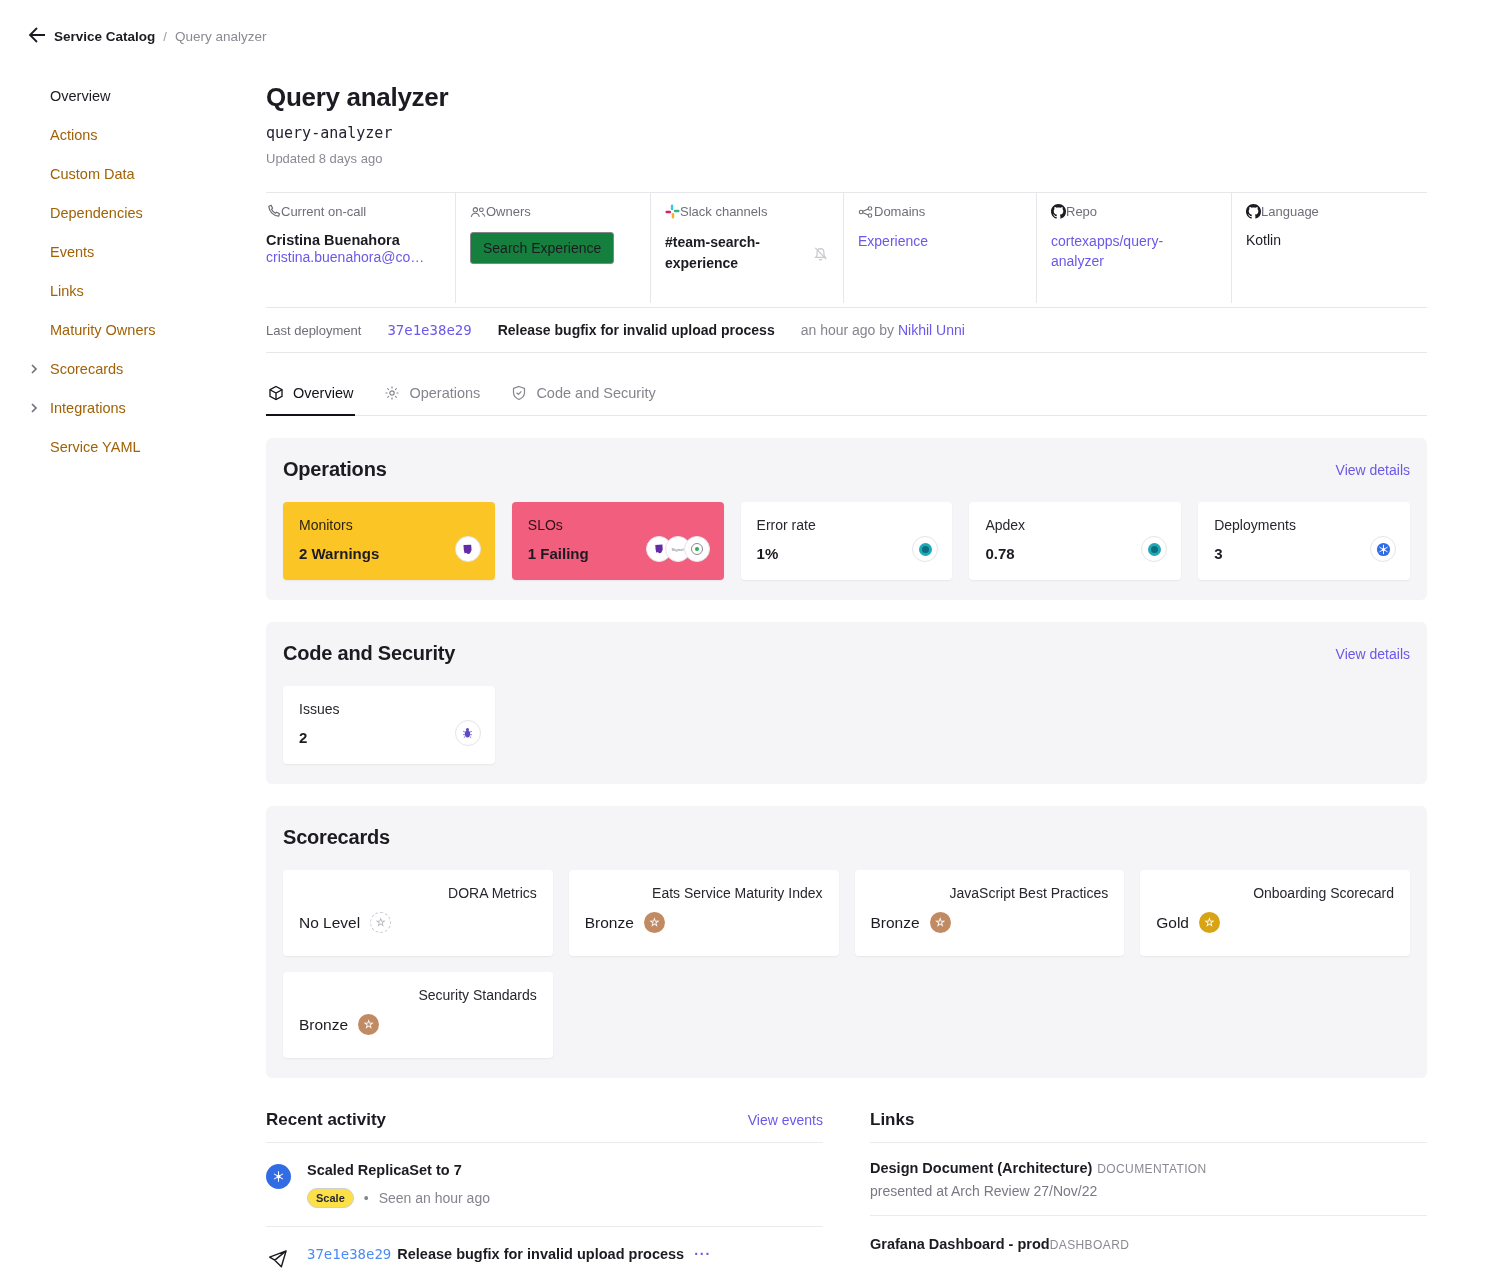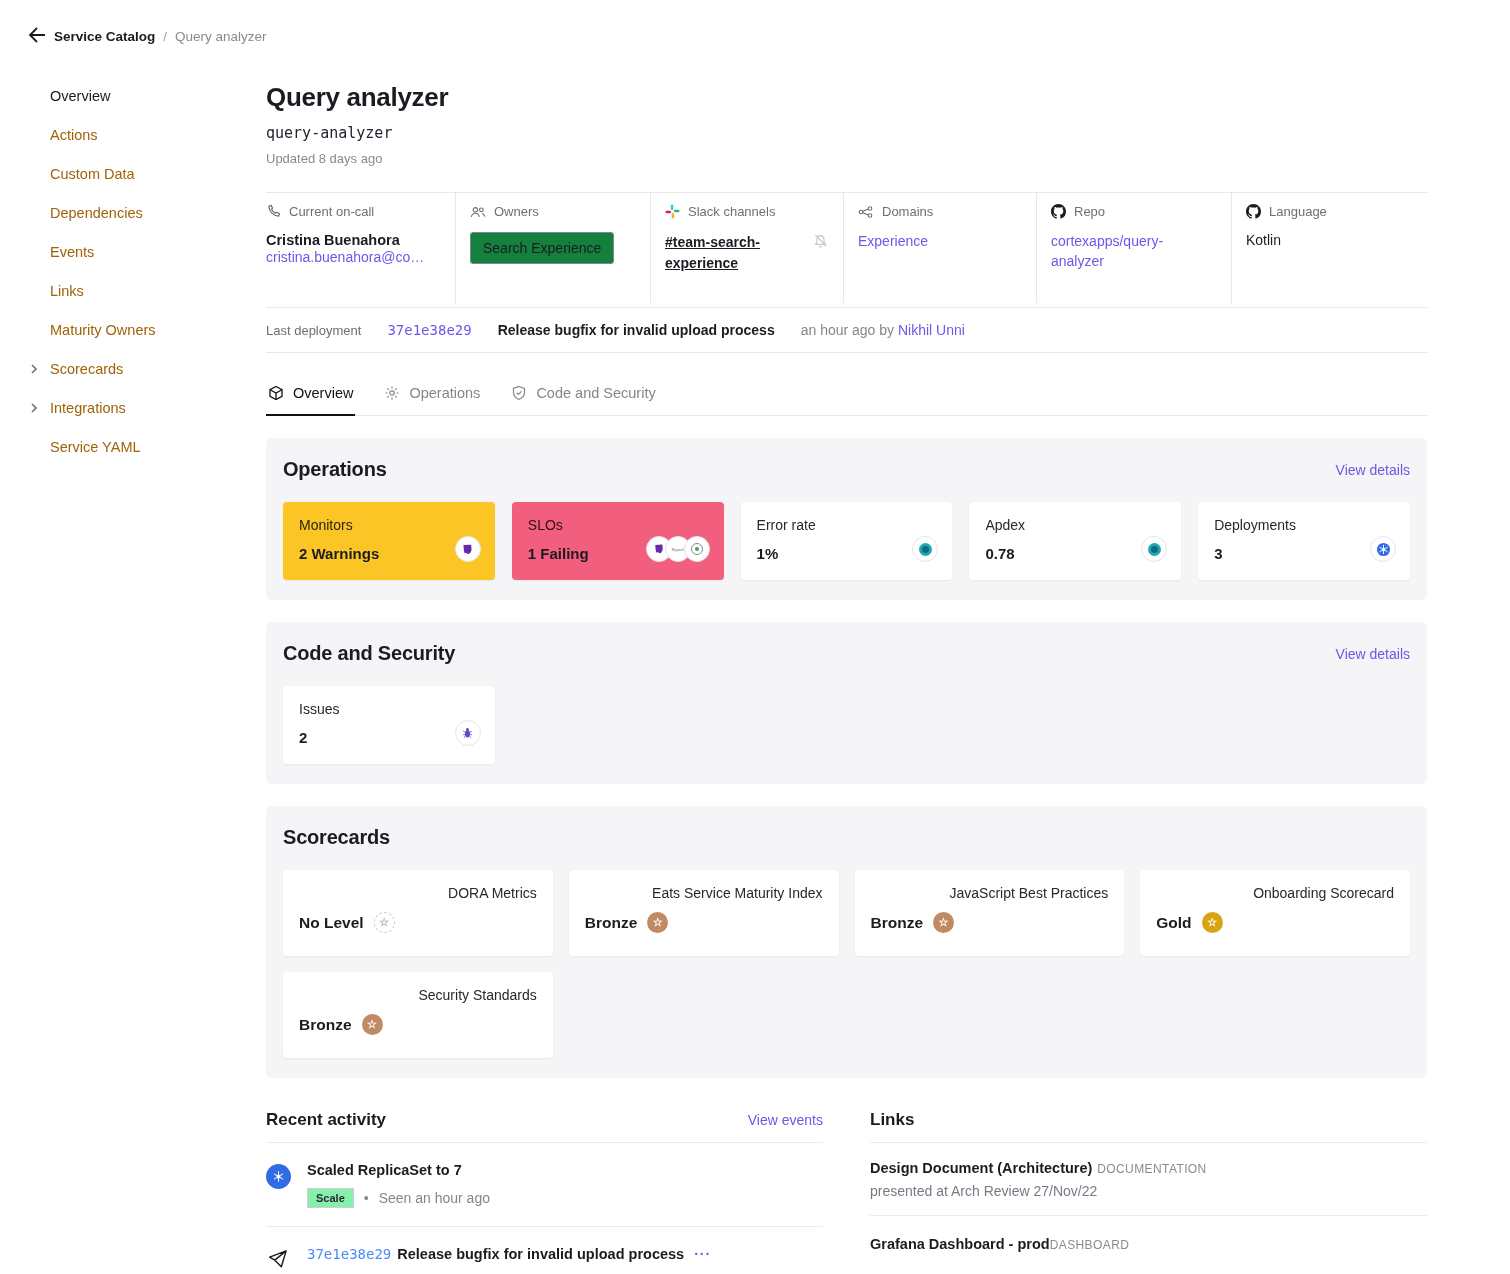"Current on-call" .info-label { gap: 8px -> none }
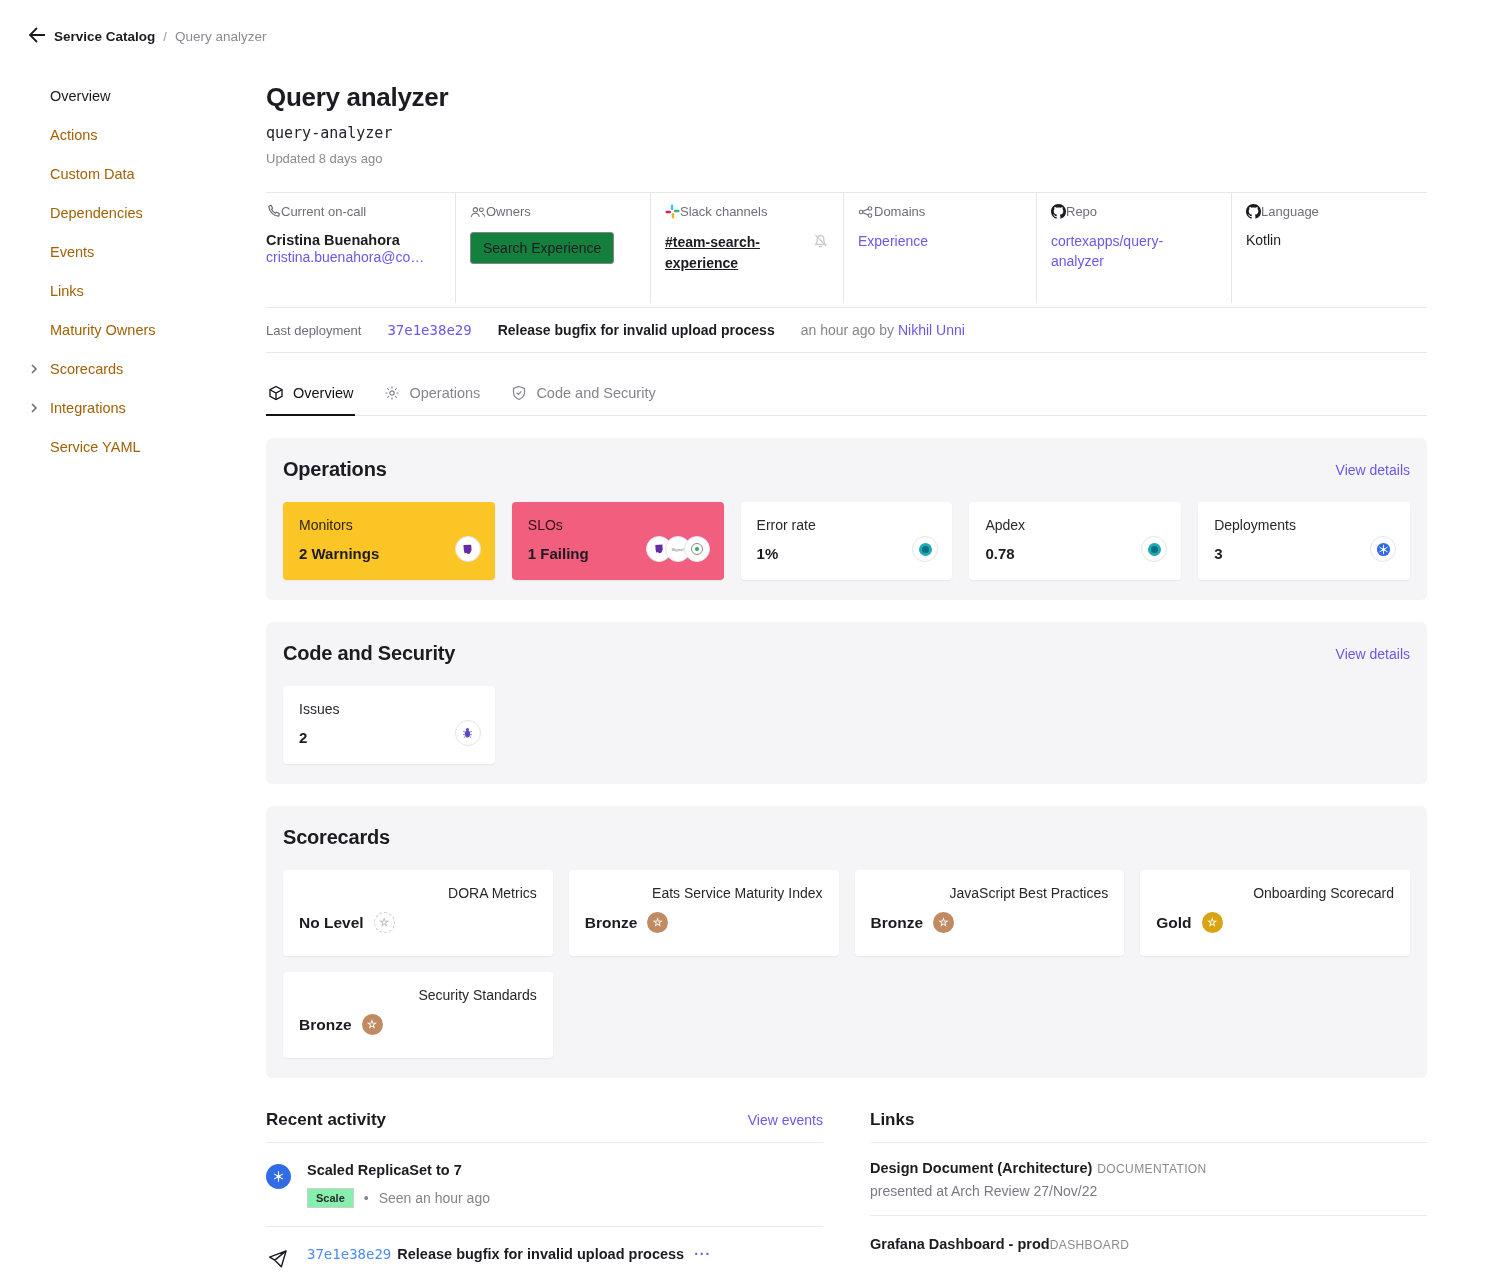"#team-search-experience" .slack-row { align-items: flex-start -> center; text-decoration: underline -> none }
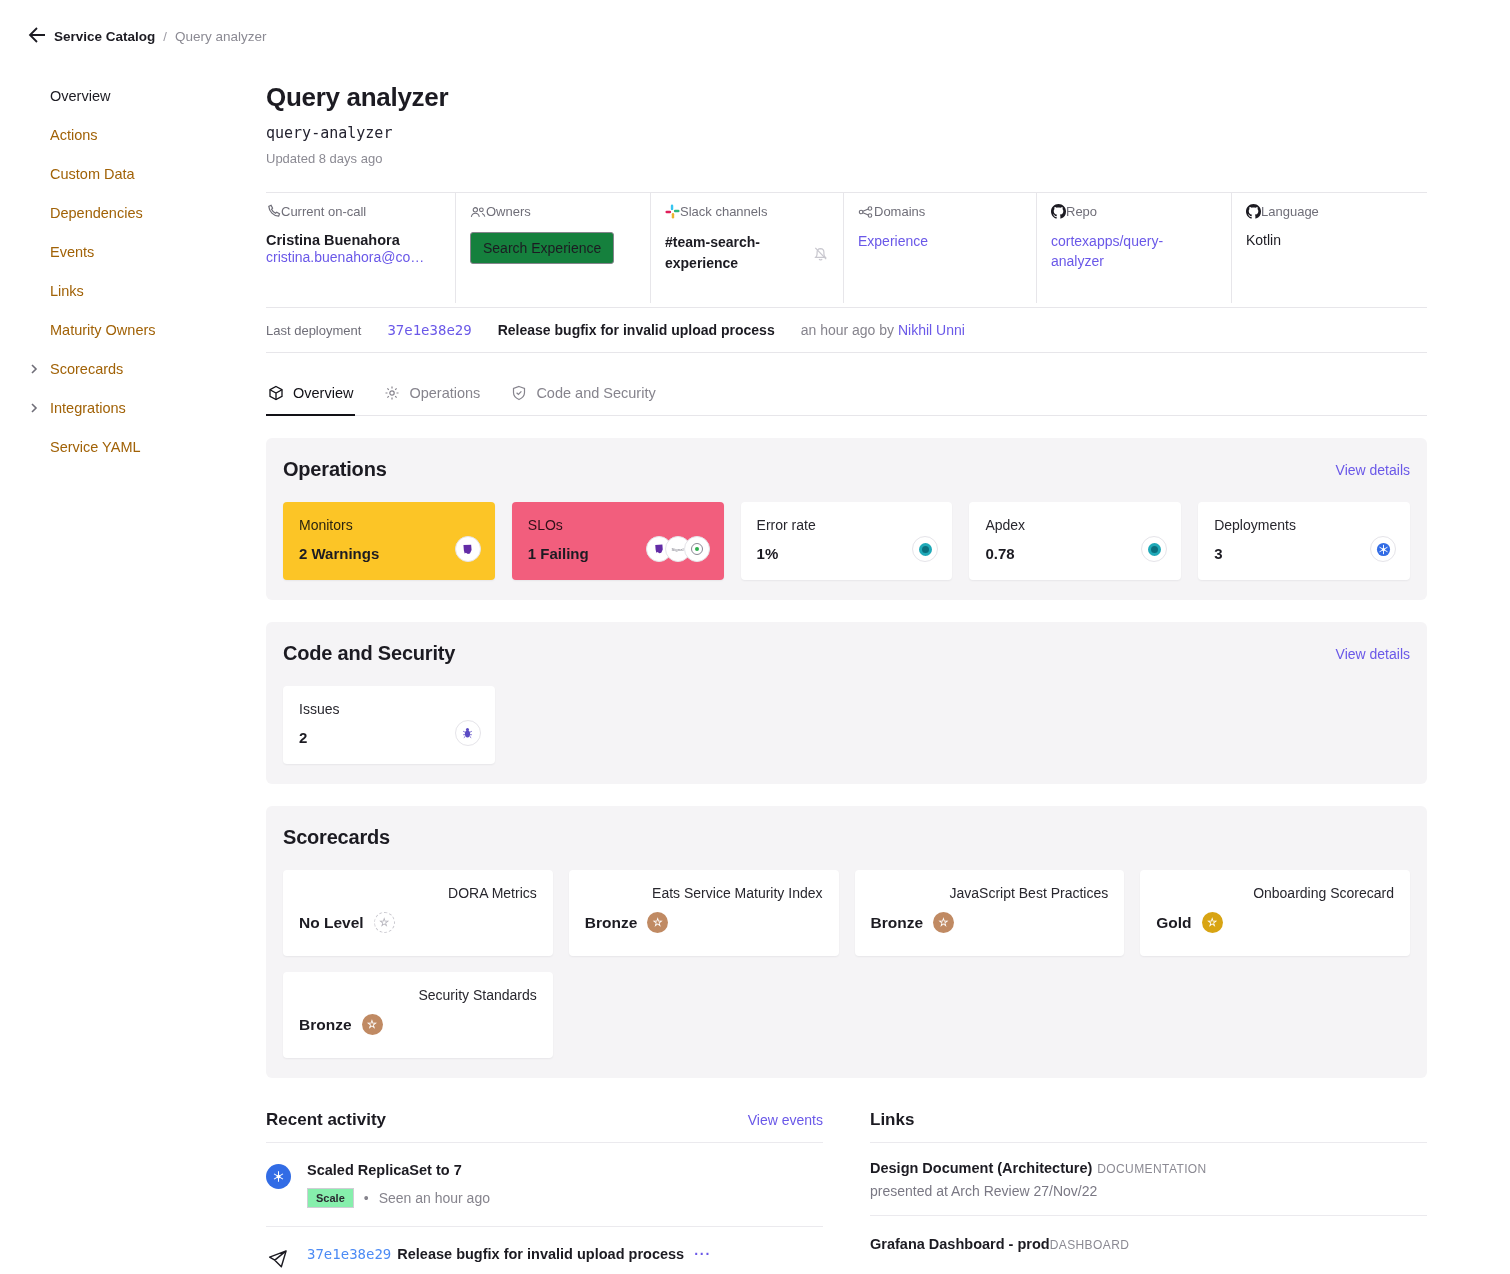"No Level" .score-level b { font-weight: 700 -> 400 }
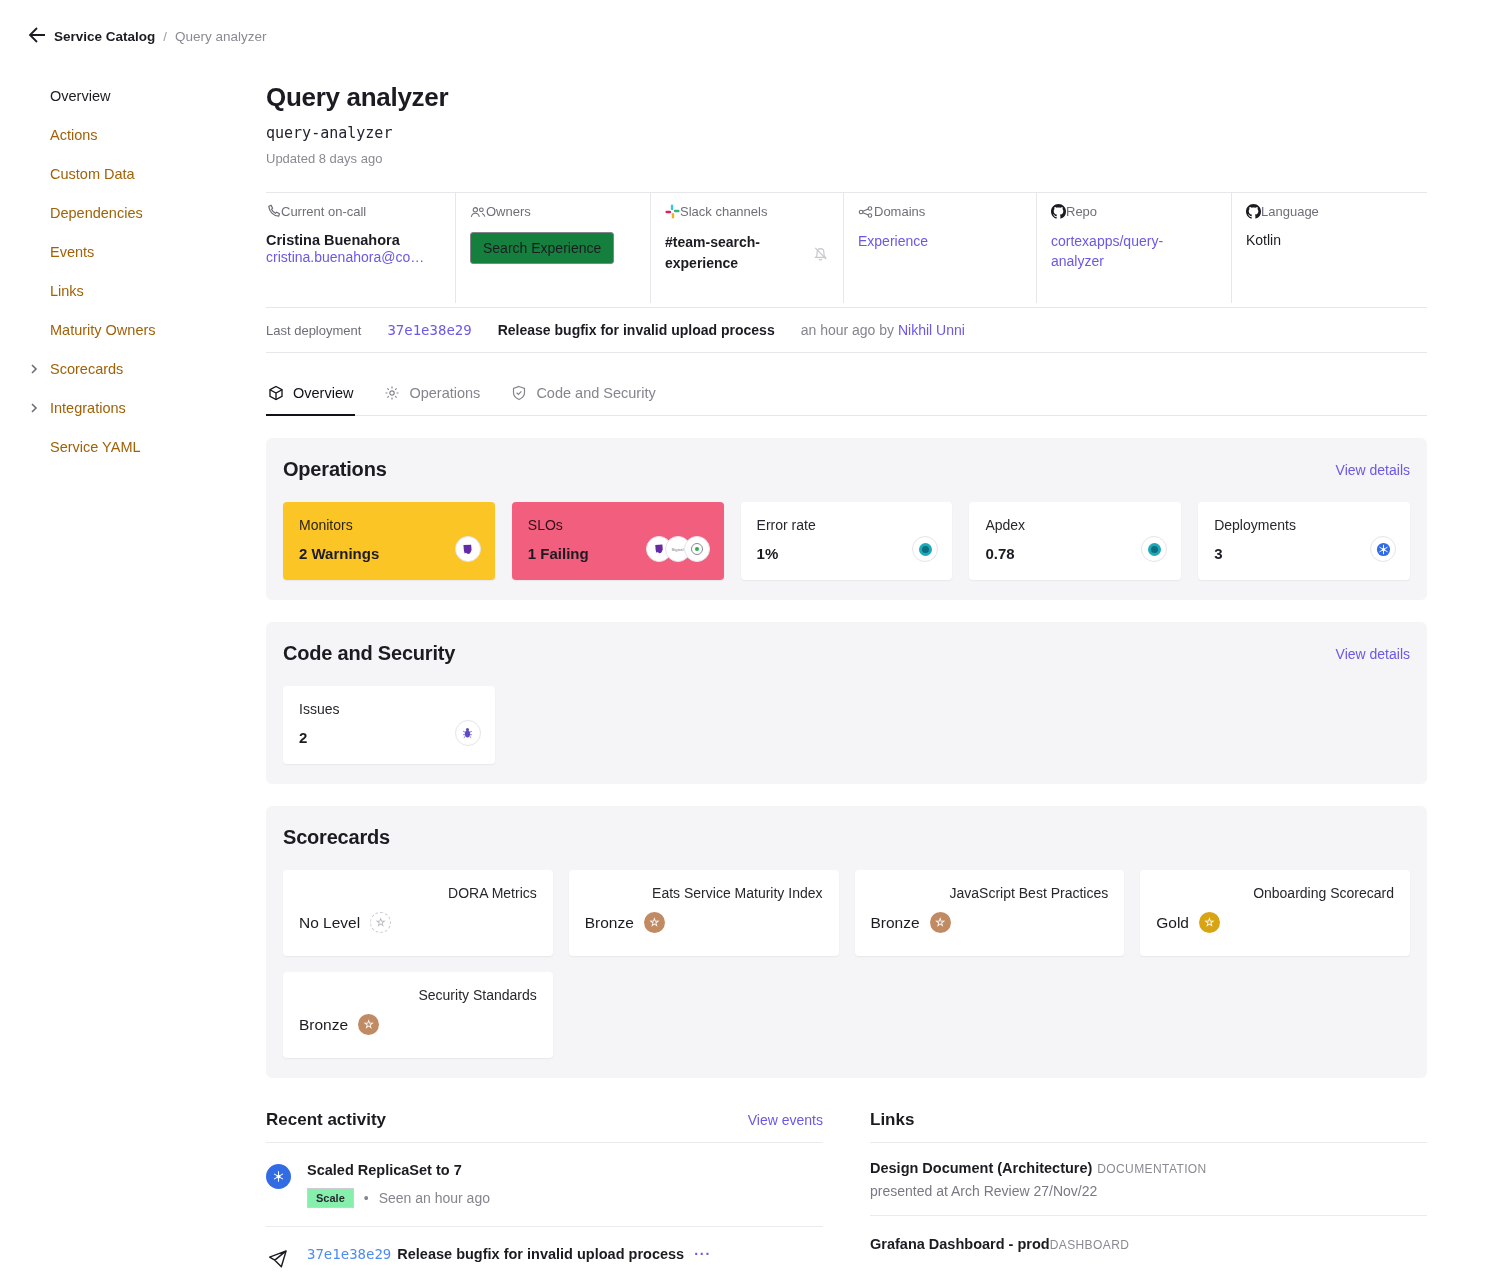"Scale" .chip { background: #86efac -> #fde047; border-radius: 0 -> 10px }
